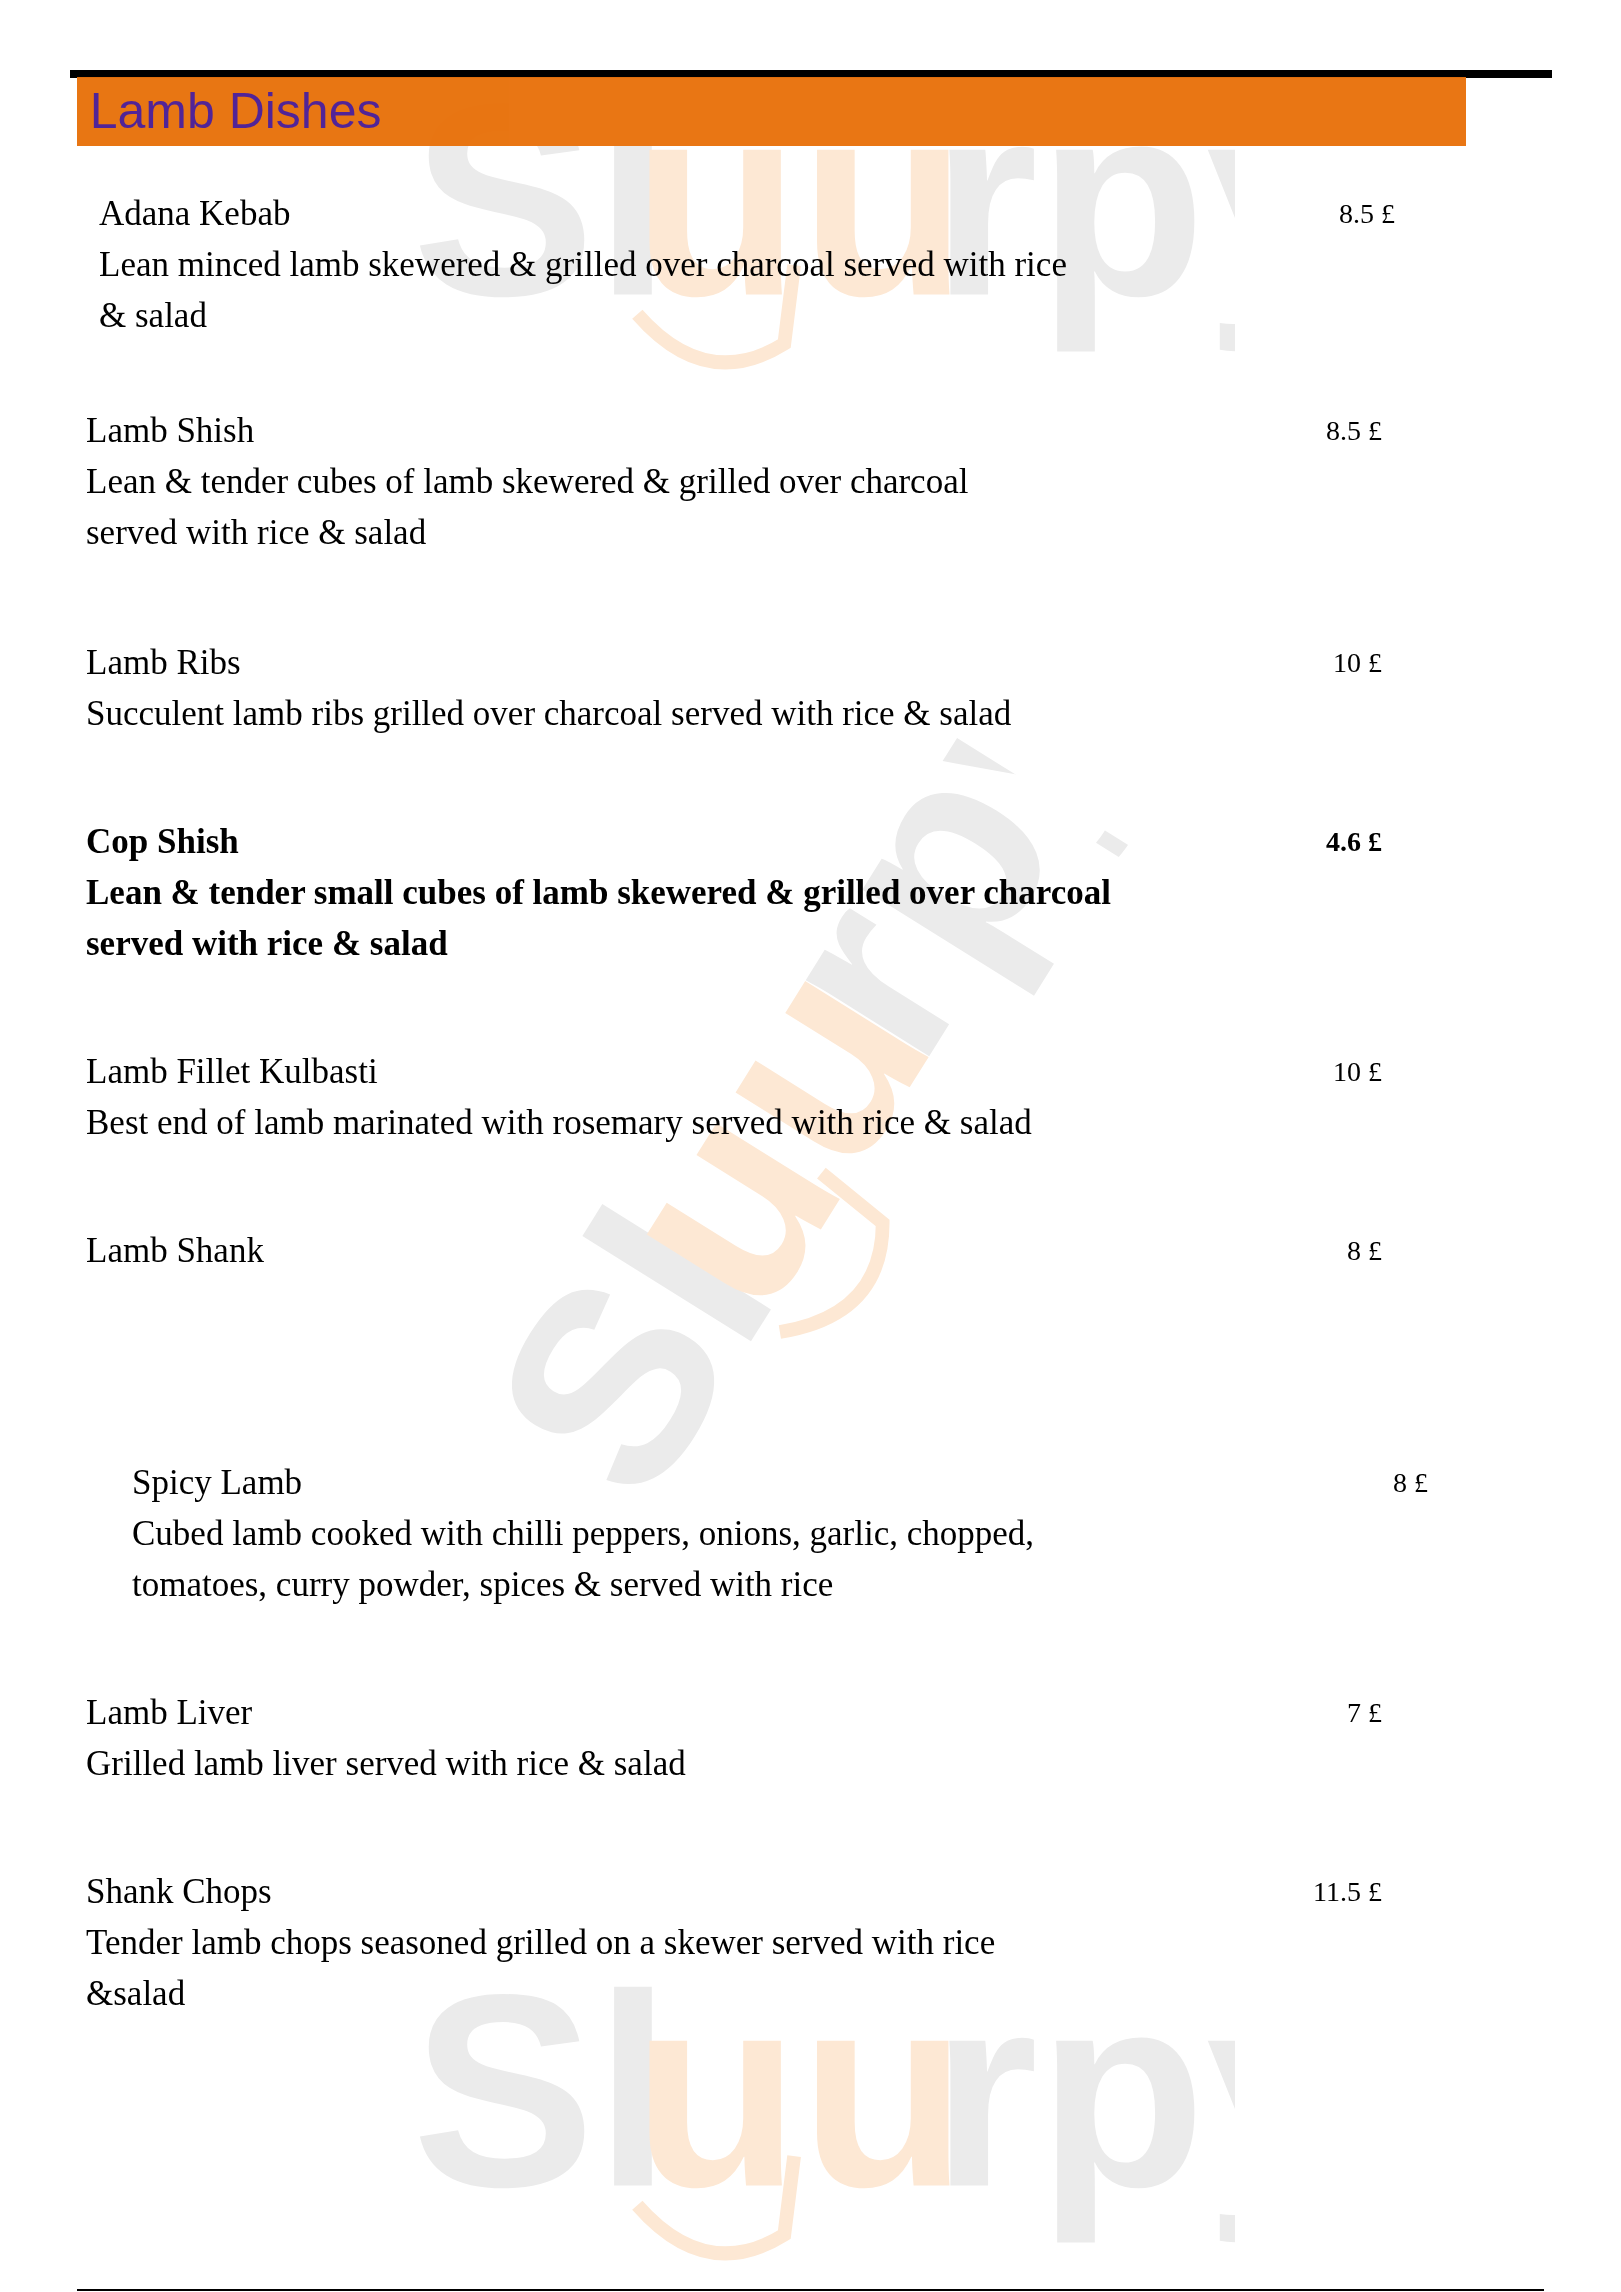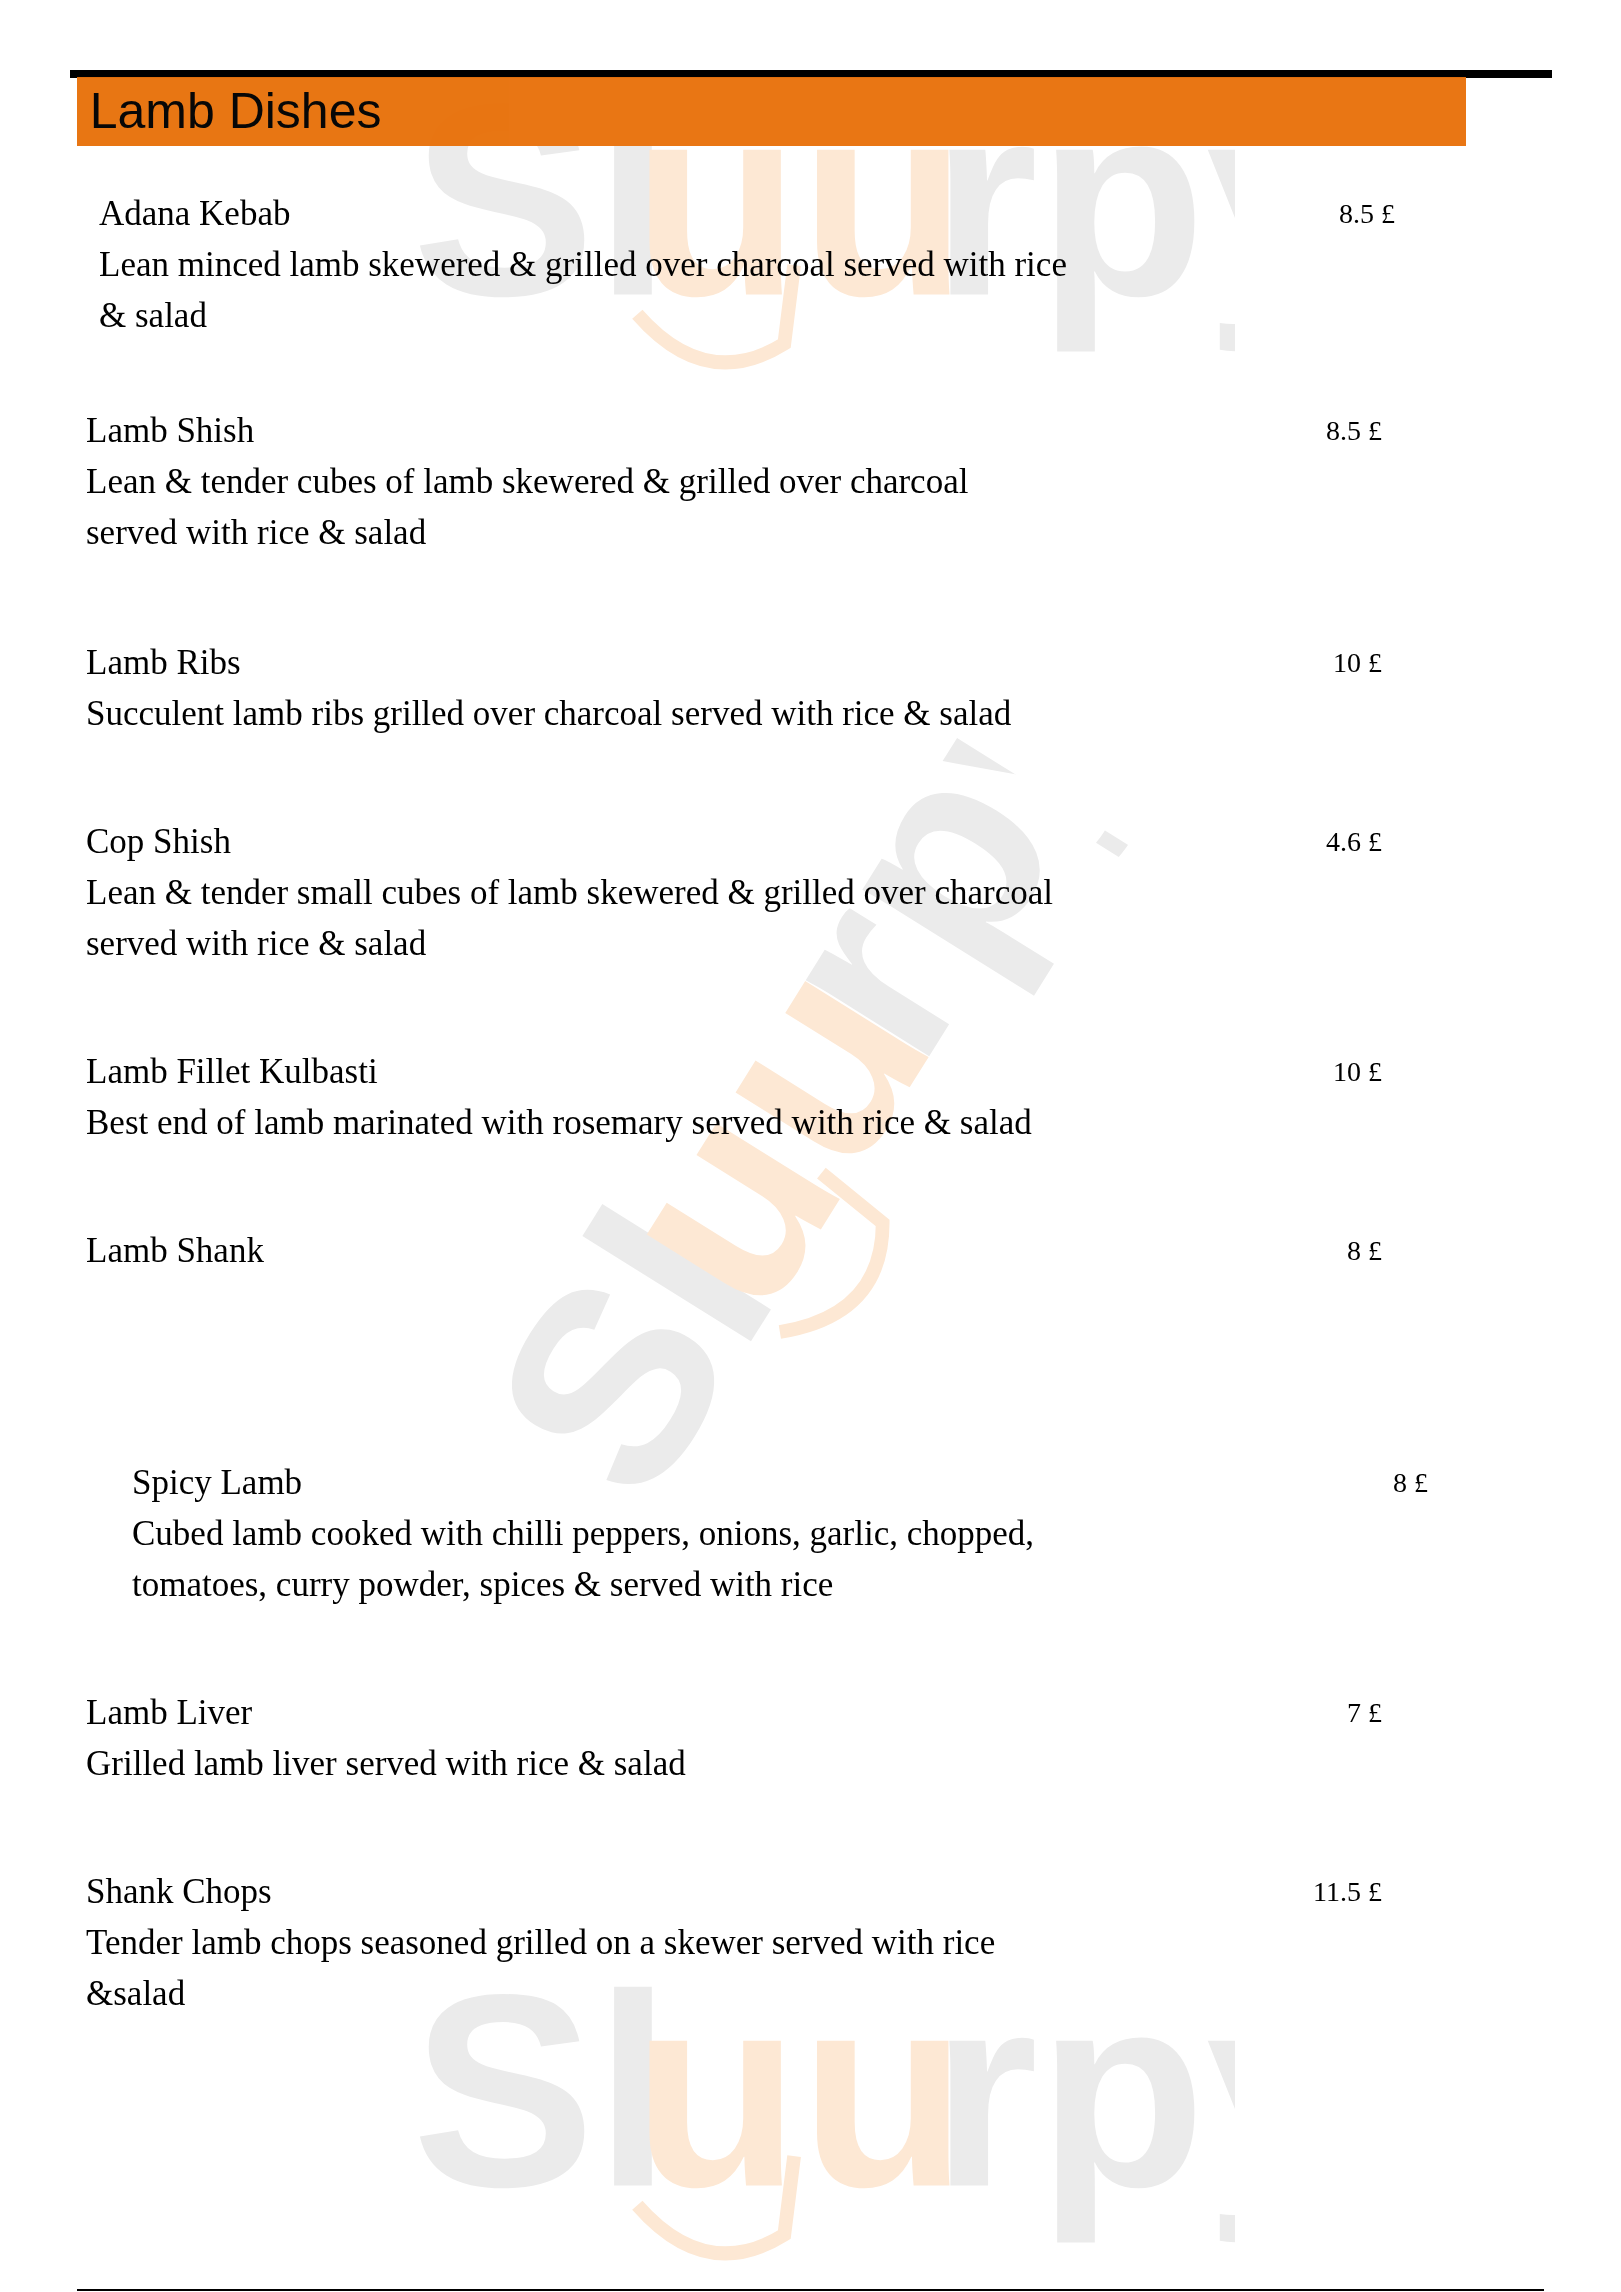"Lamb Dishes" .header-title { color: #000000 -> #4c1d95 }
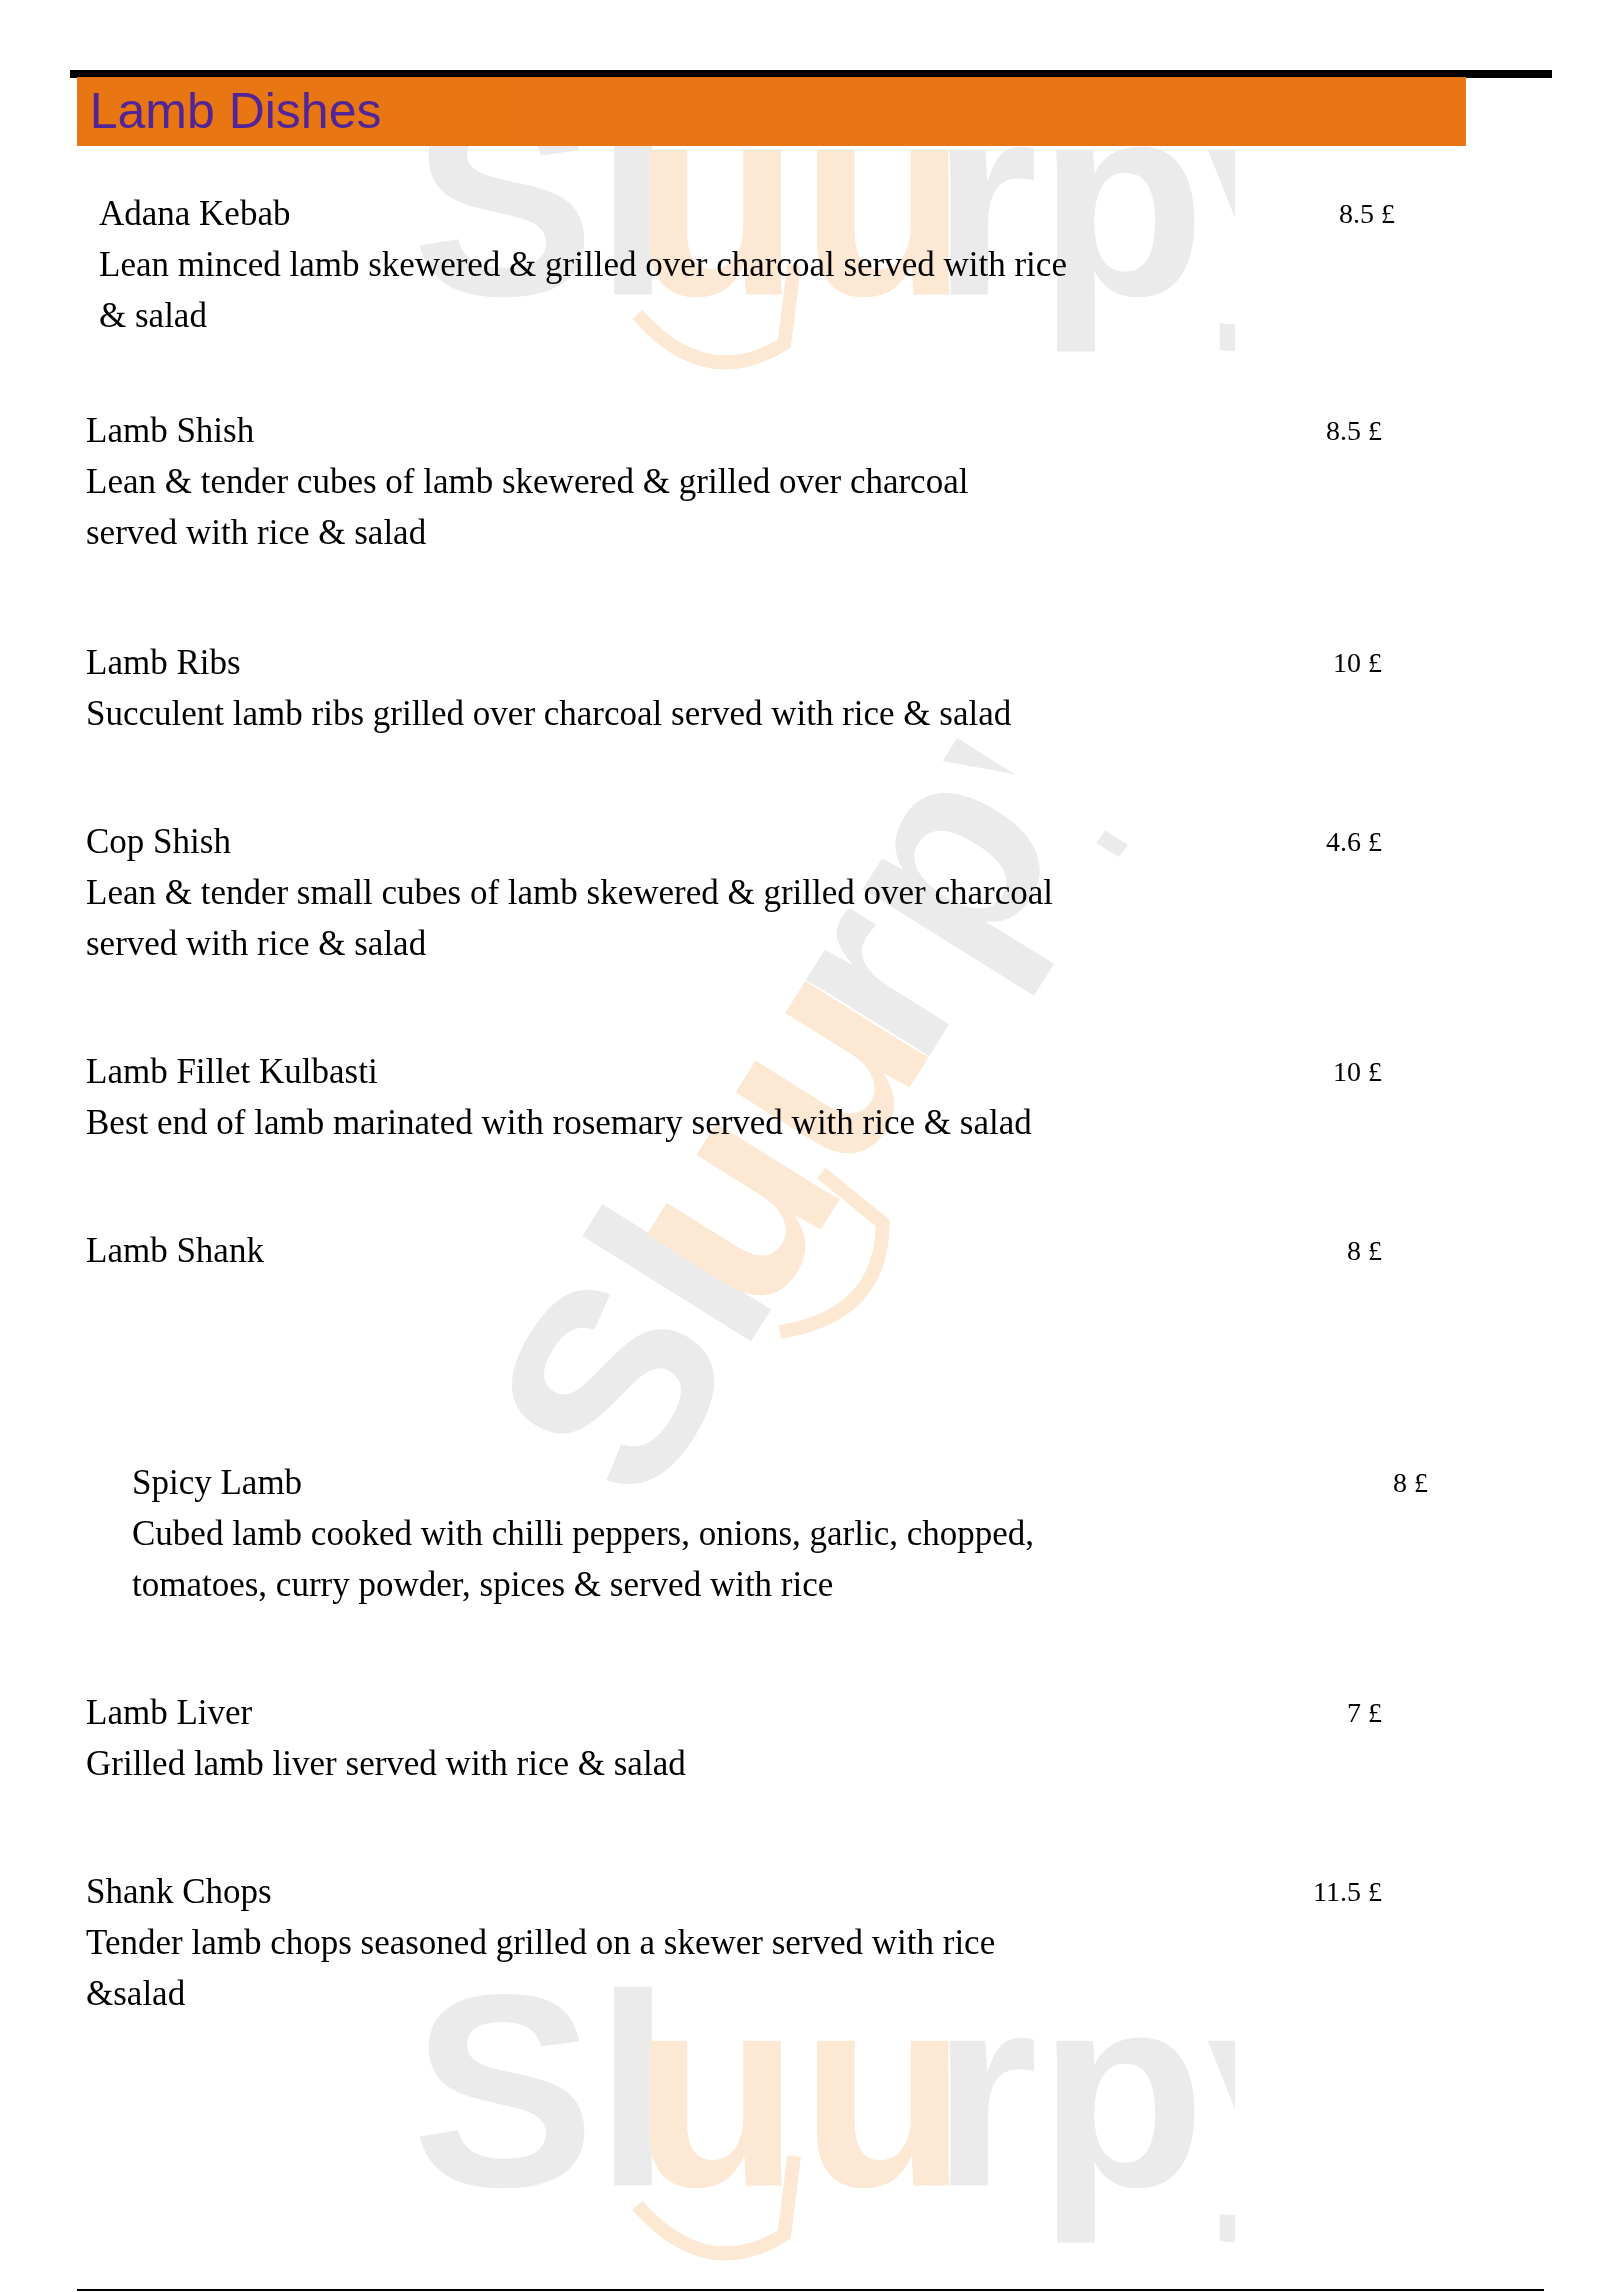"Cop Shish" div.item { font-weight: none -> bold }
